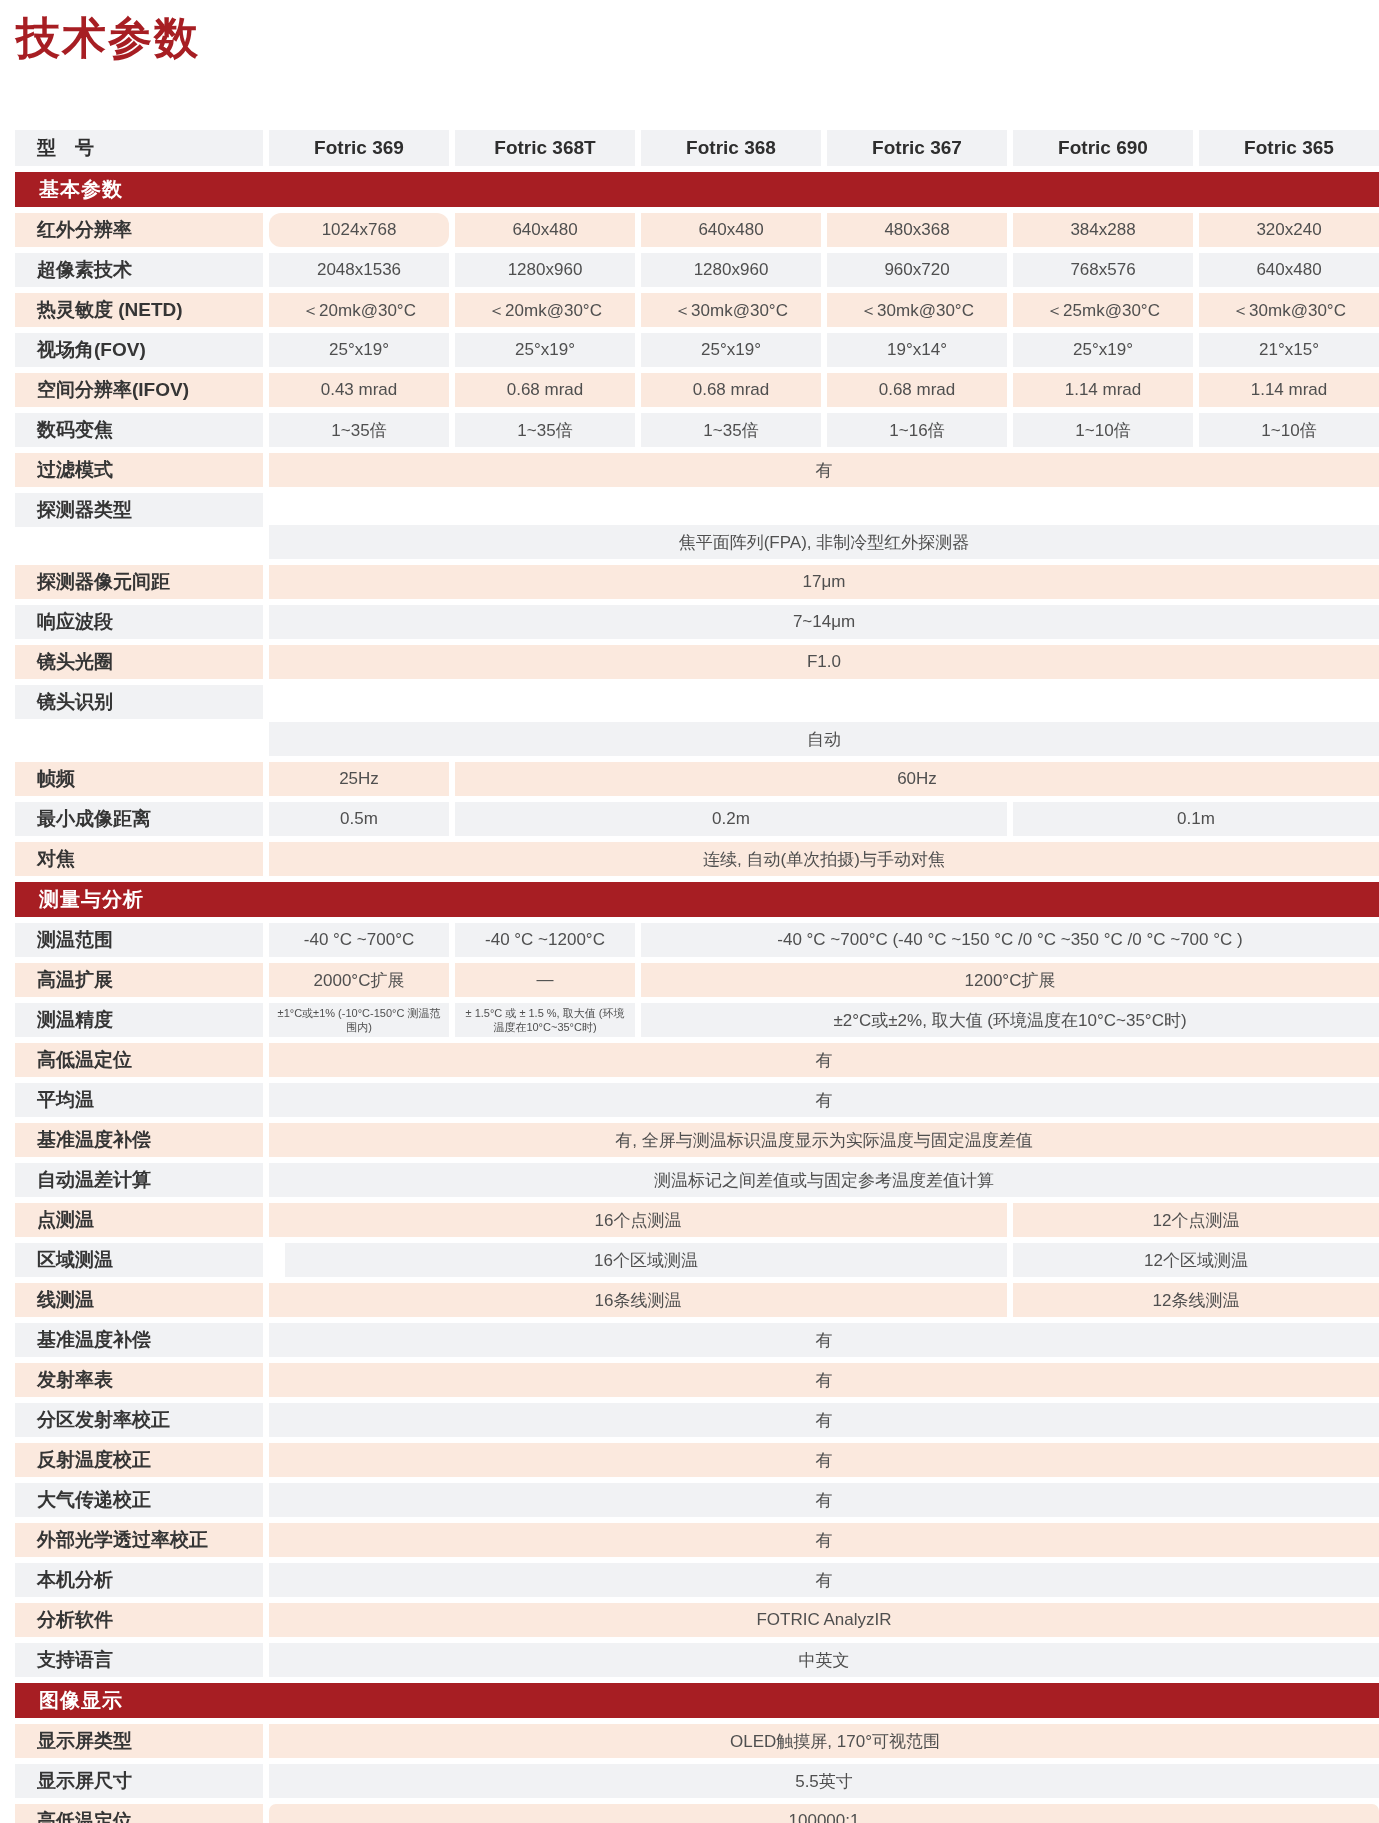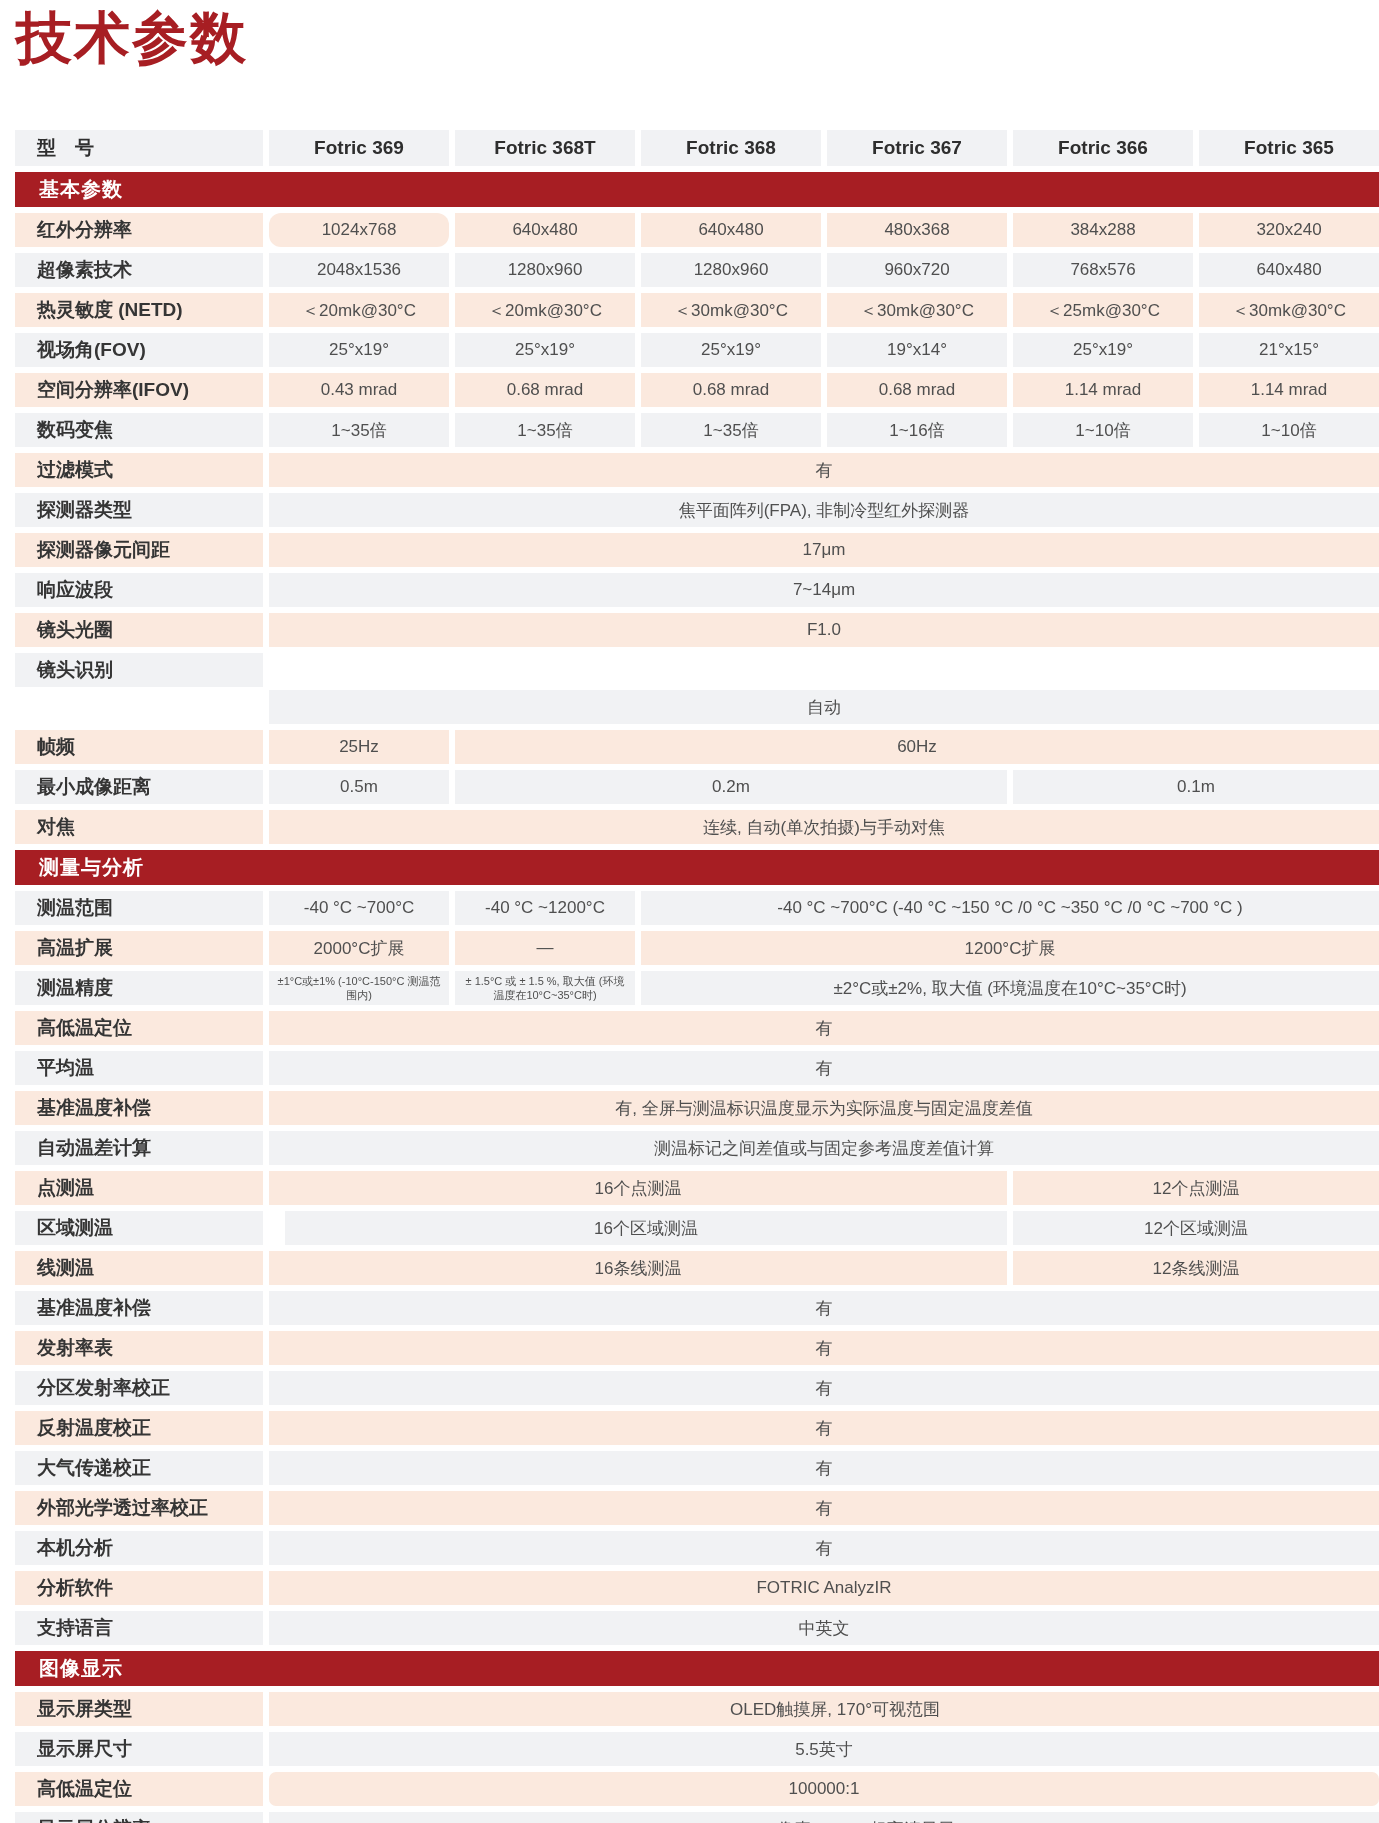"技术参数" .page-title { font-size: 56px -> 44px }
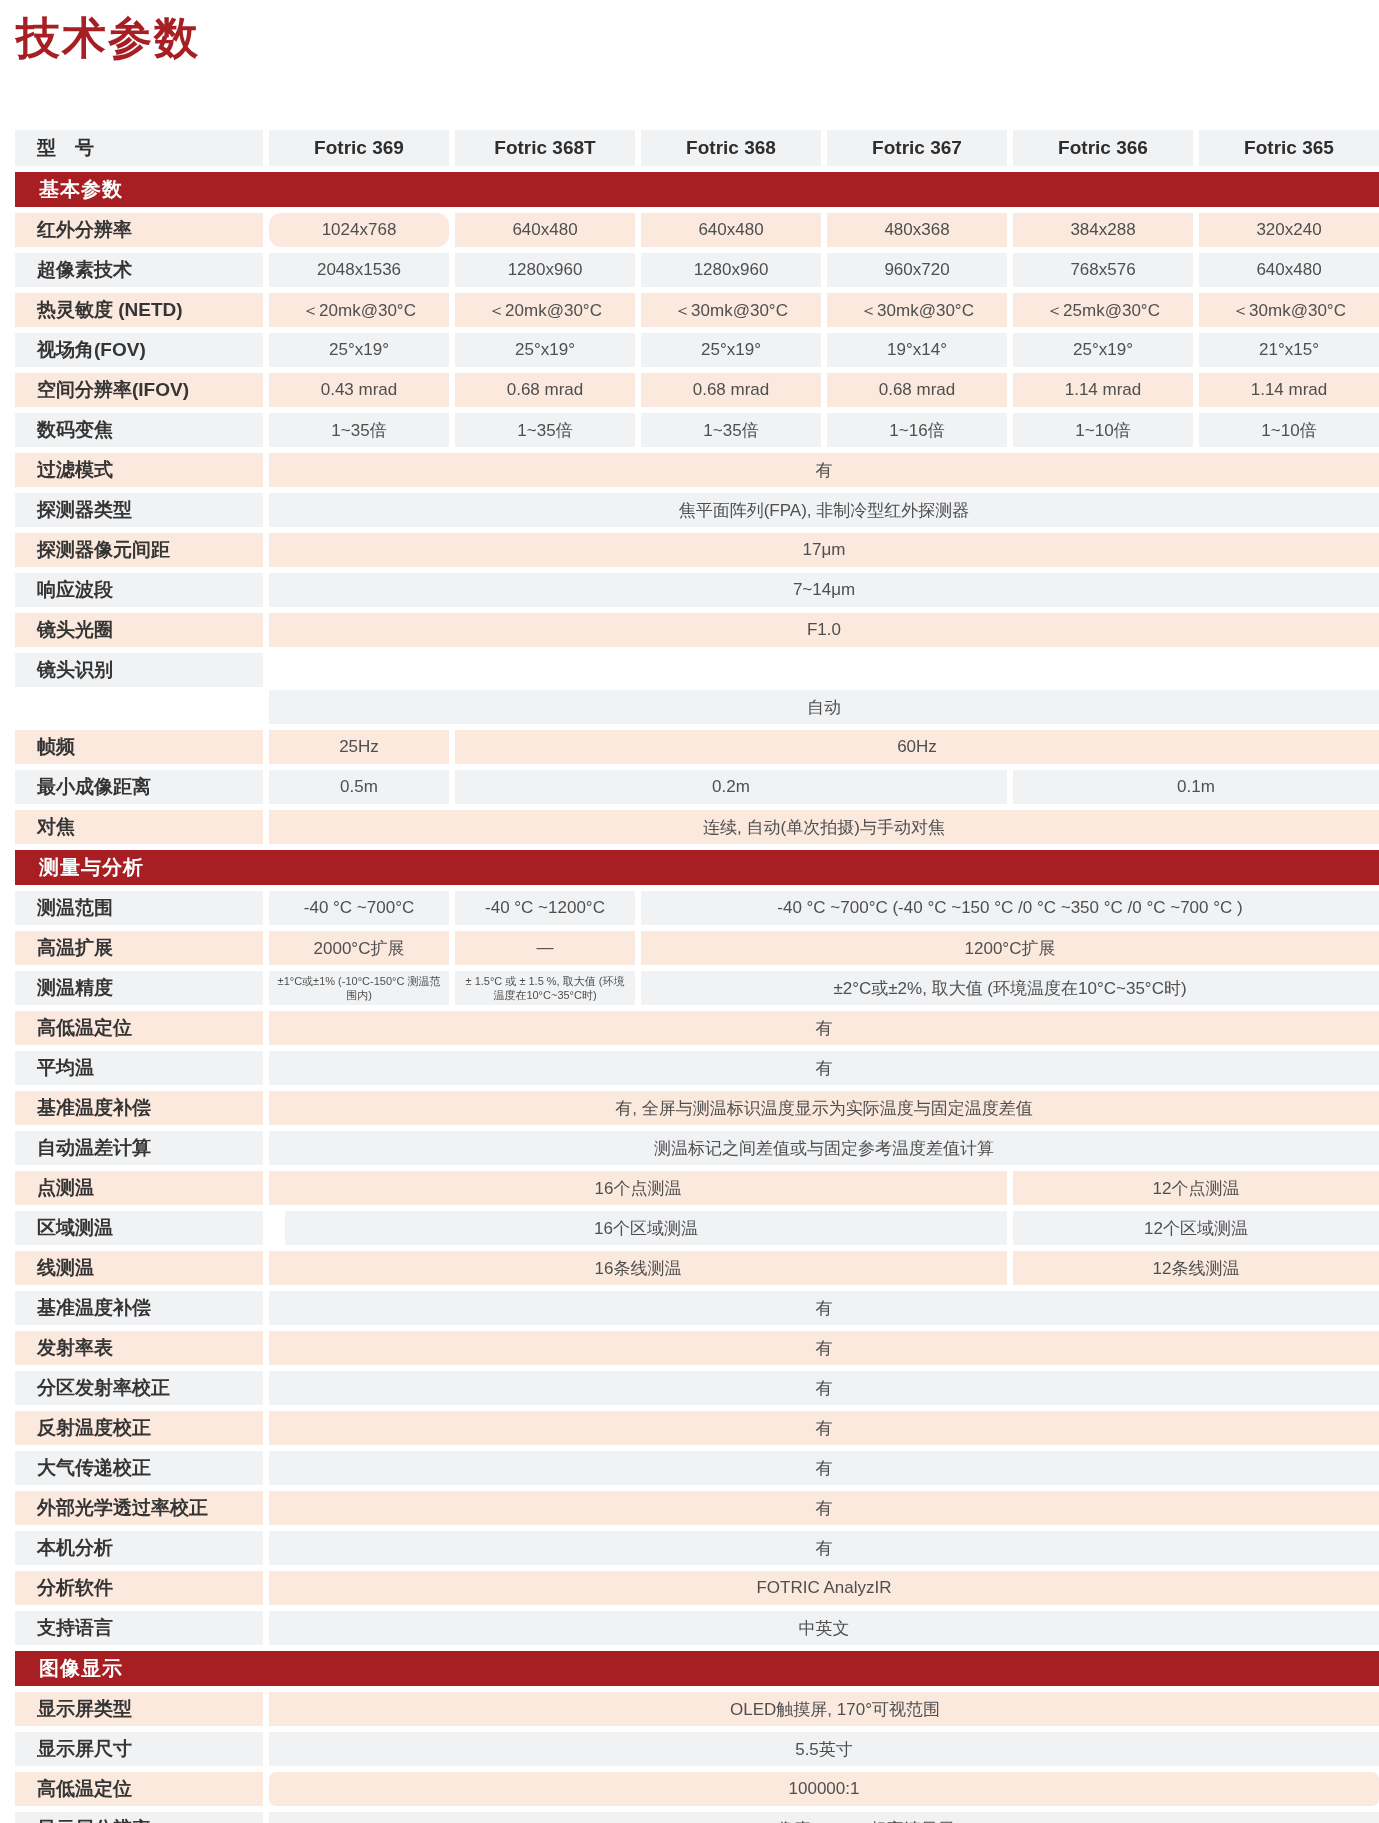"Fotric 366" div { text: 366 -> 690 }
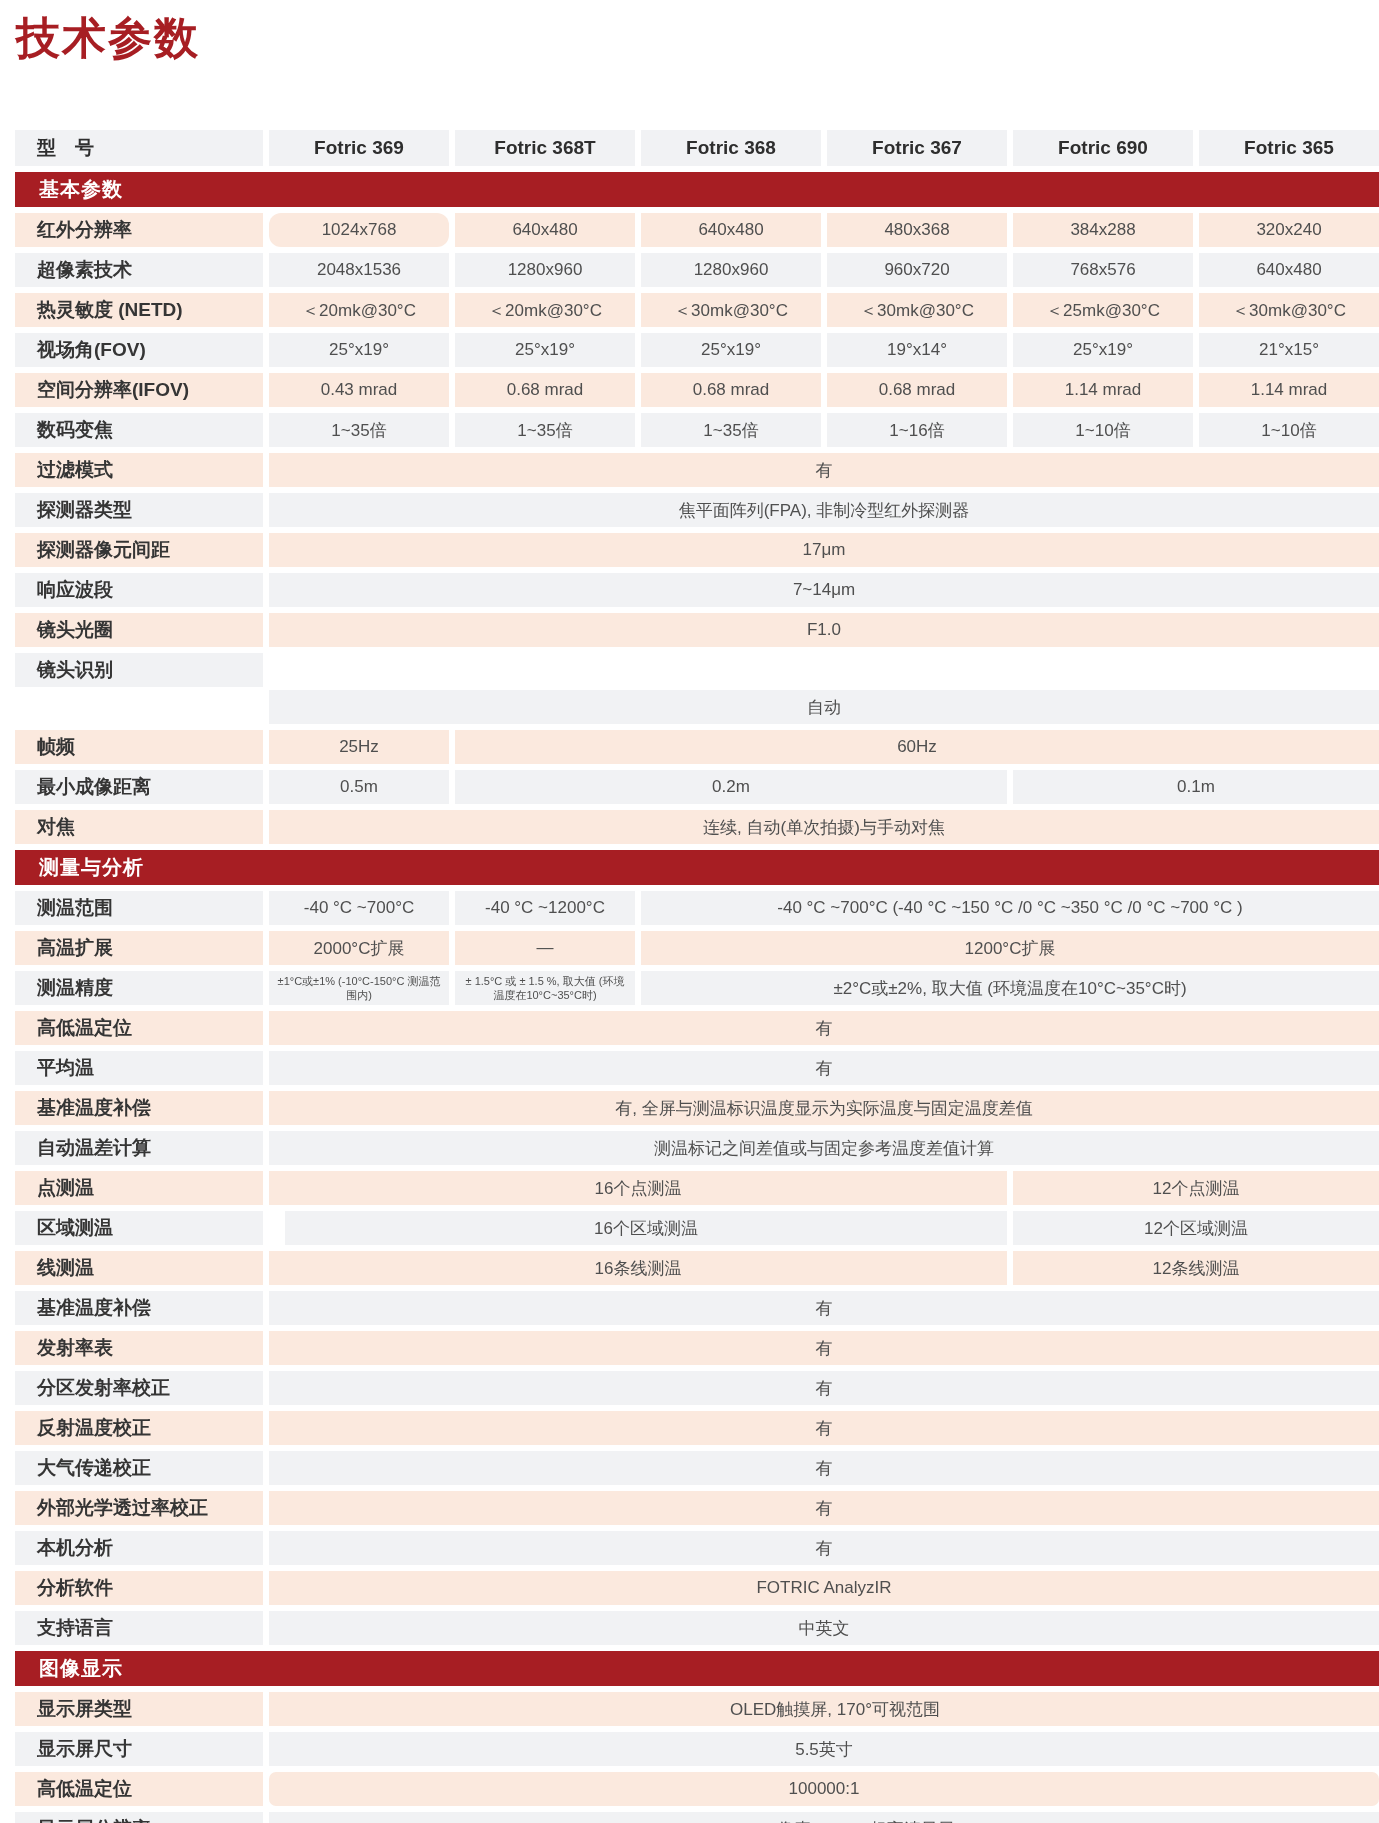"焦平面阵列(FPA), 非制冷型红外探测器" div { margin-top: none -> 32px }
